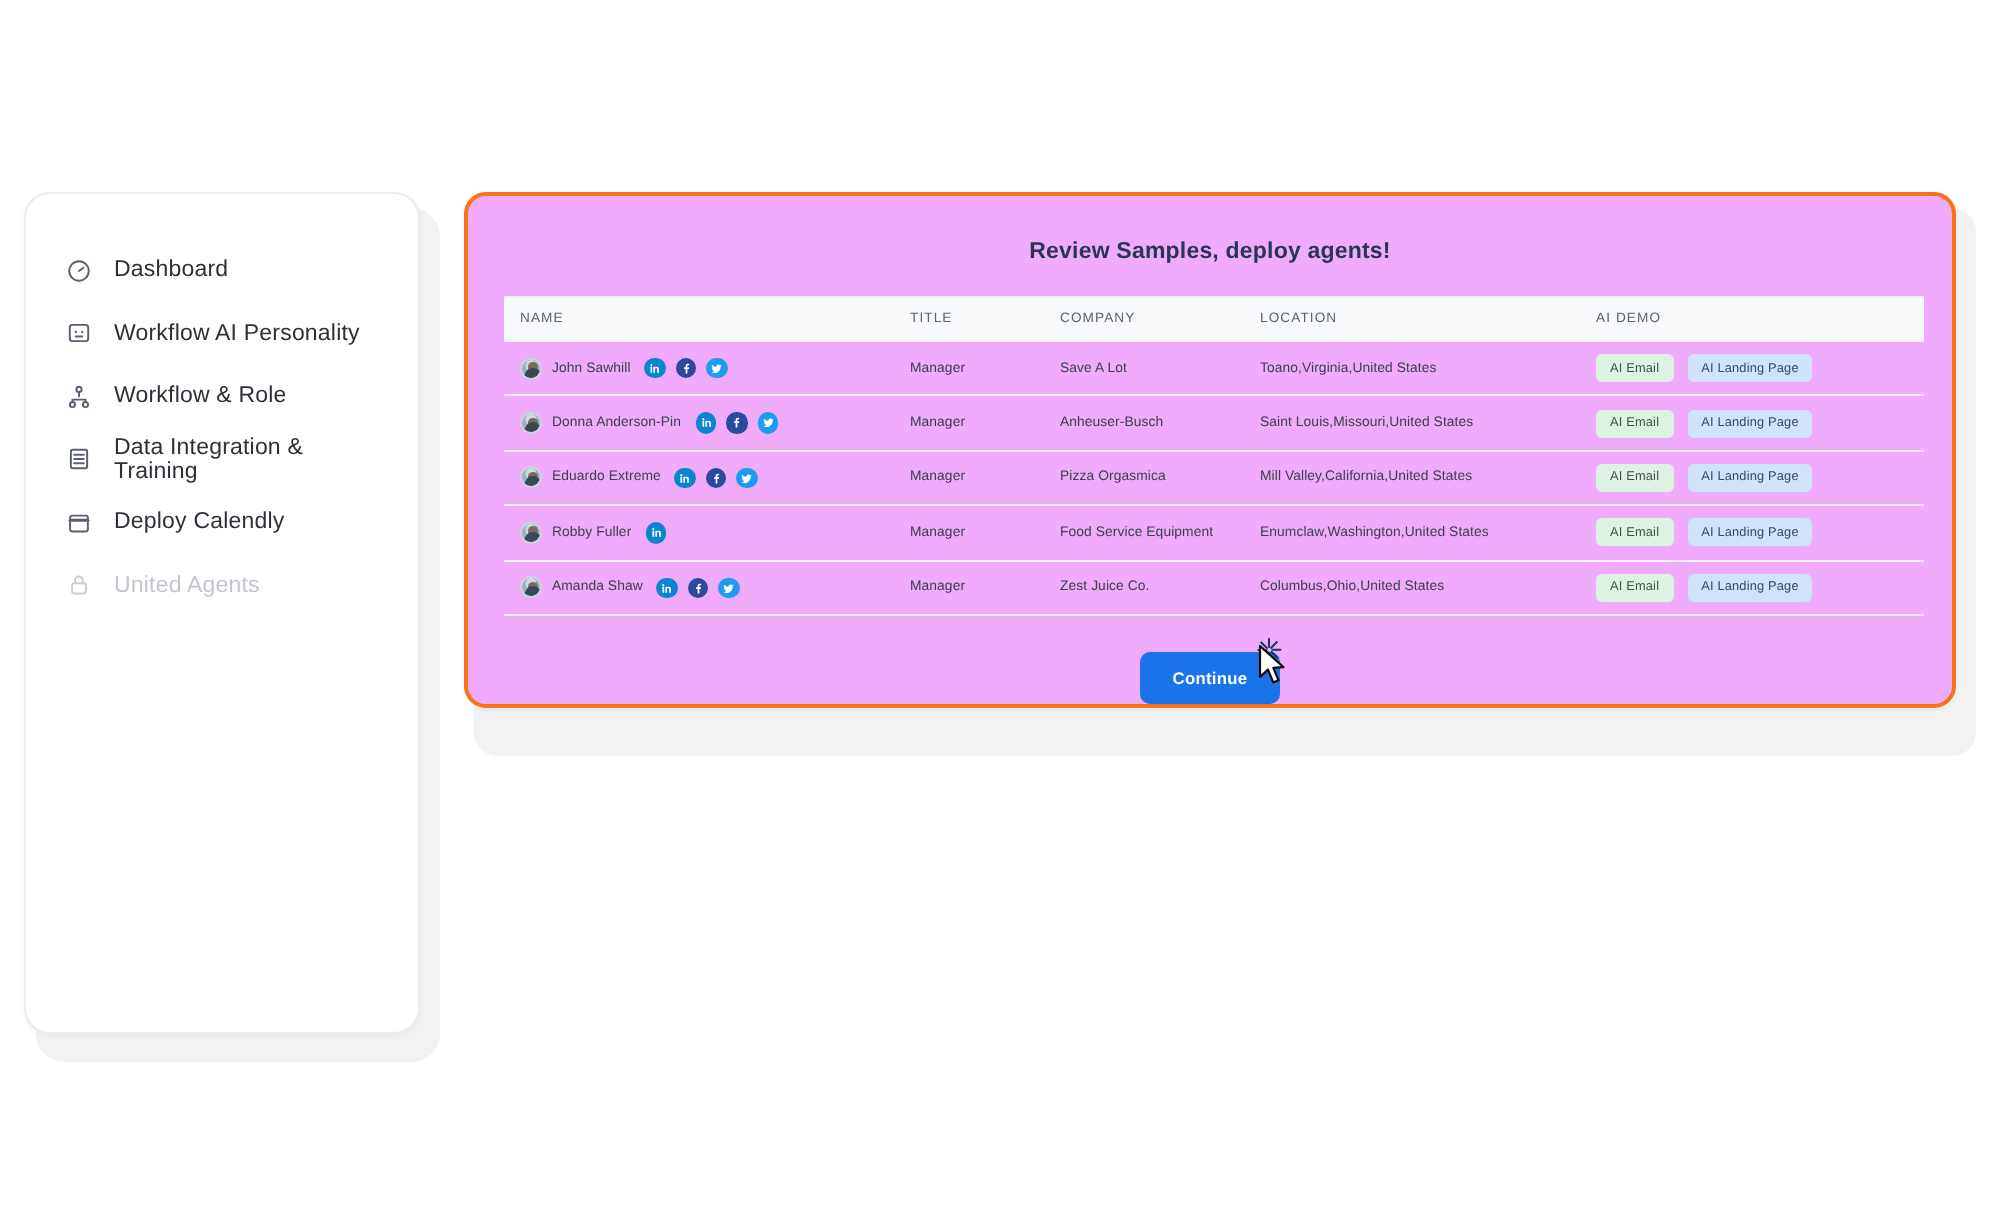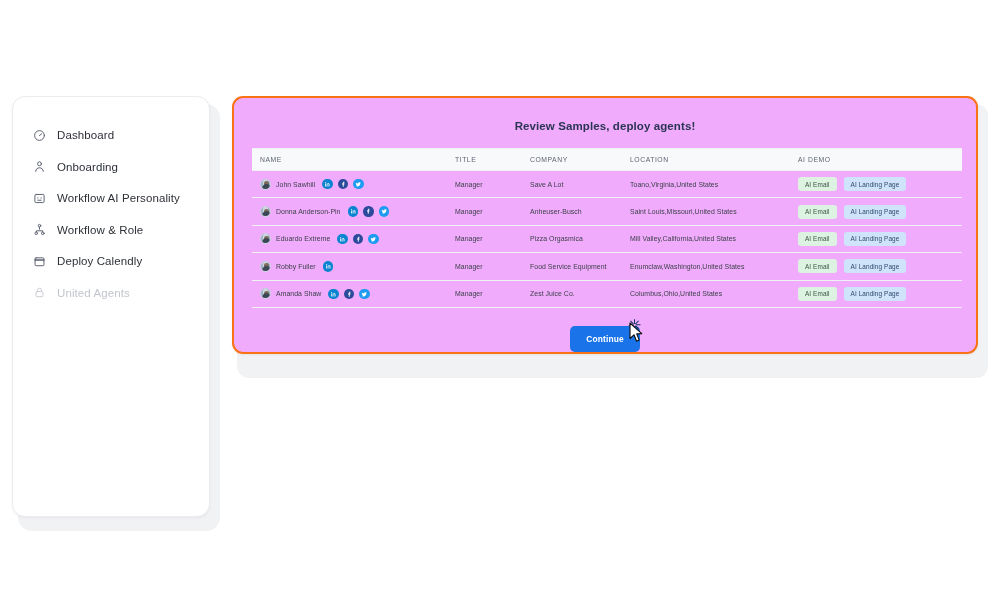"Onboarding" div.nav-item { html: <div> <span> <svg> <circle></circle> <path></path> </svg> </span> <span>Onboarding</span> </div> -> none }
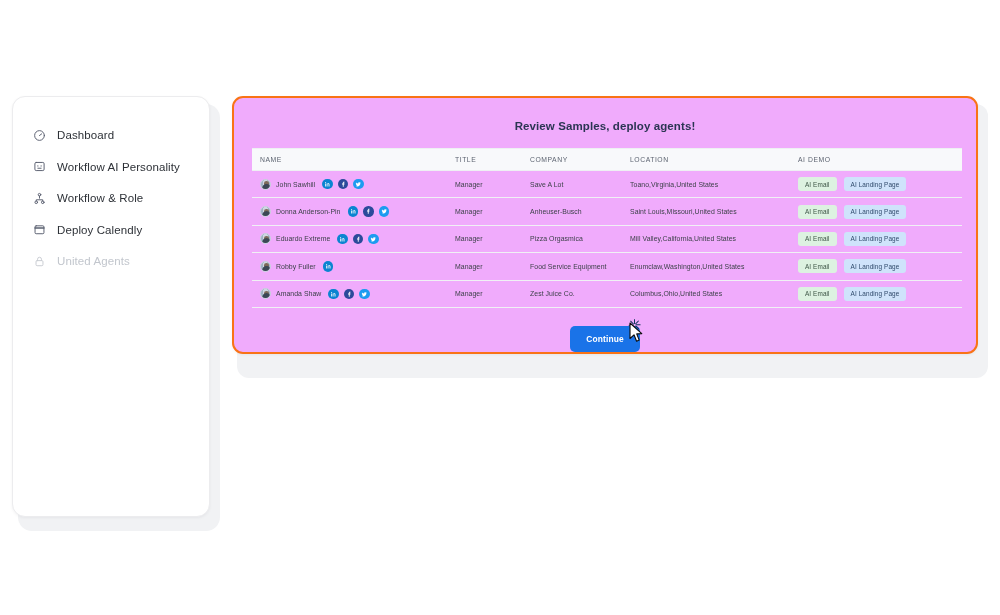"Data Integration & Training" div.nav-item { html: none -> <div> <span> <svg> <rect></rect> <path></path> </svg> </span> <span>Data Integration &amp; Training</span> </div> }
